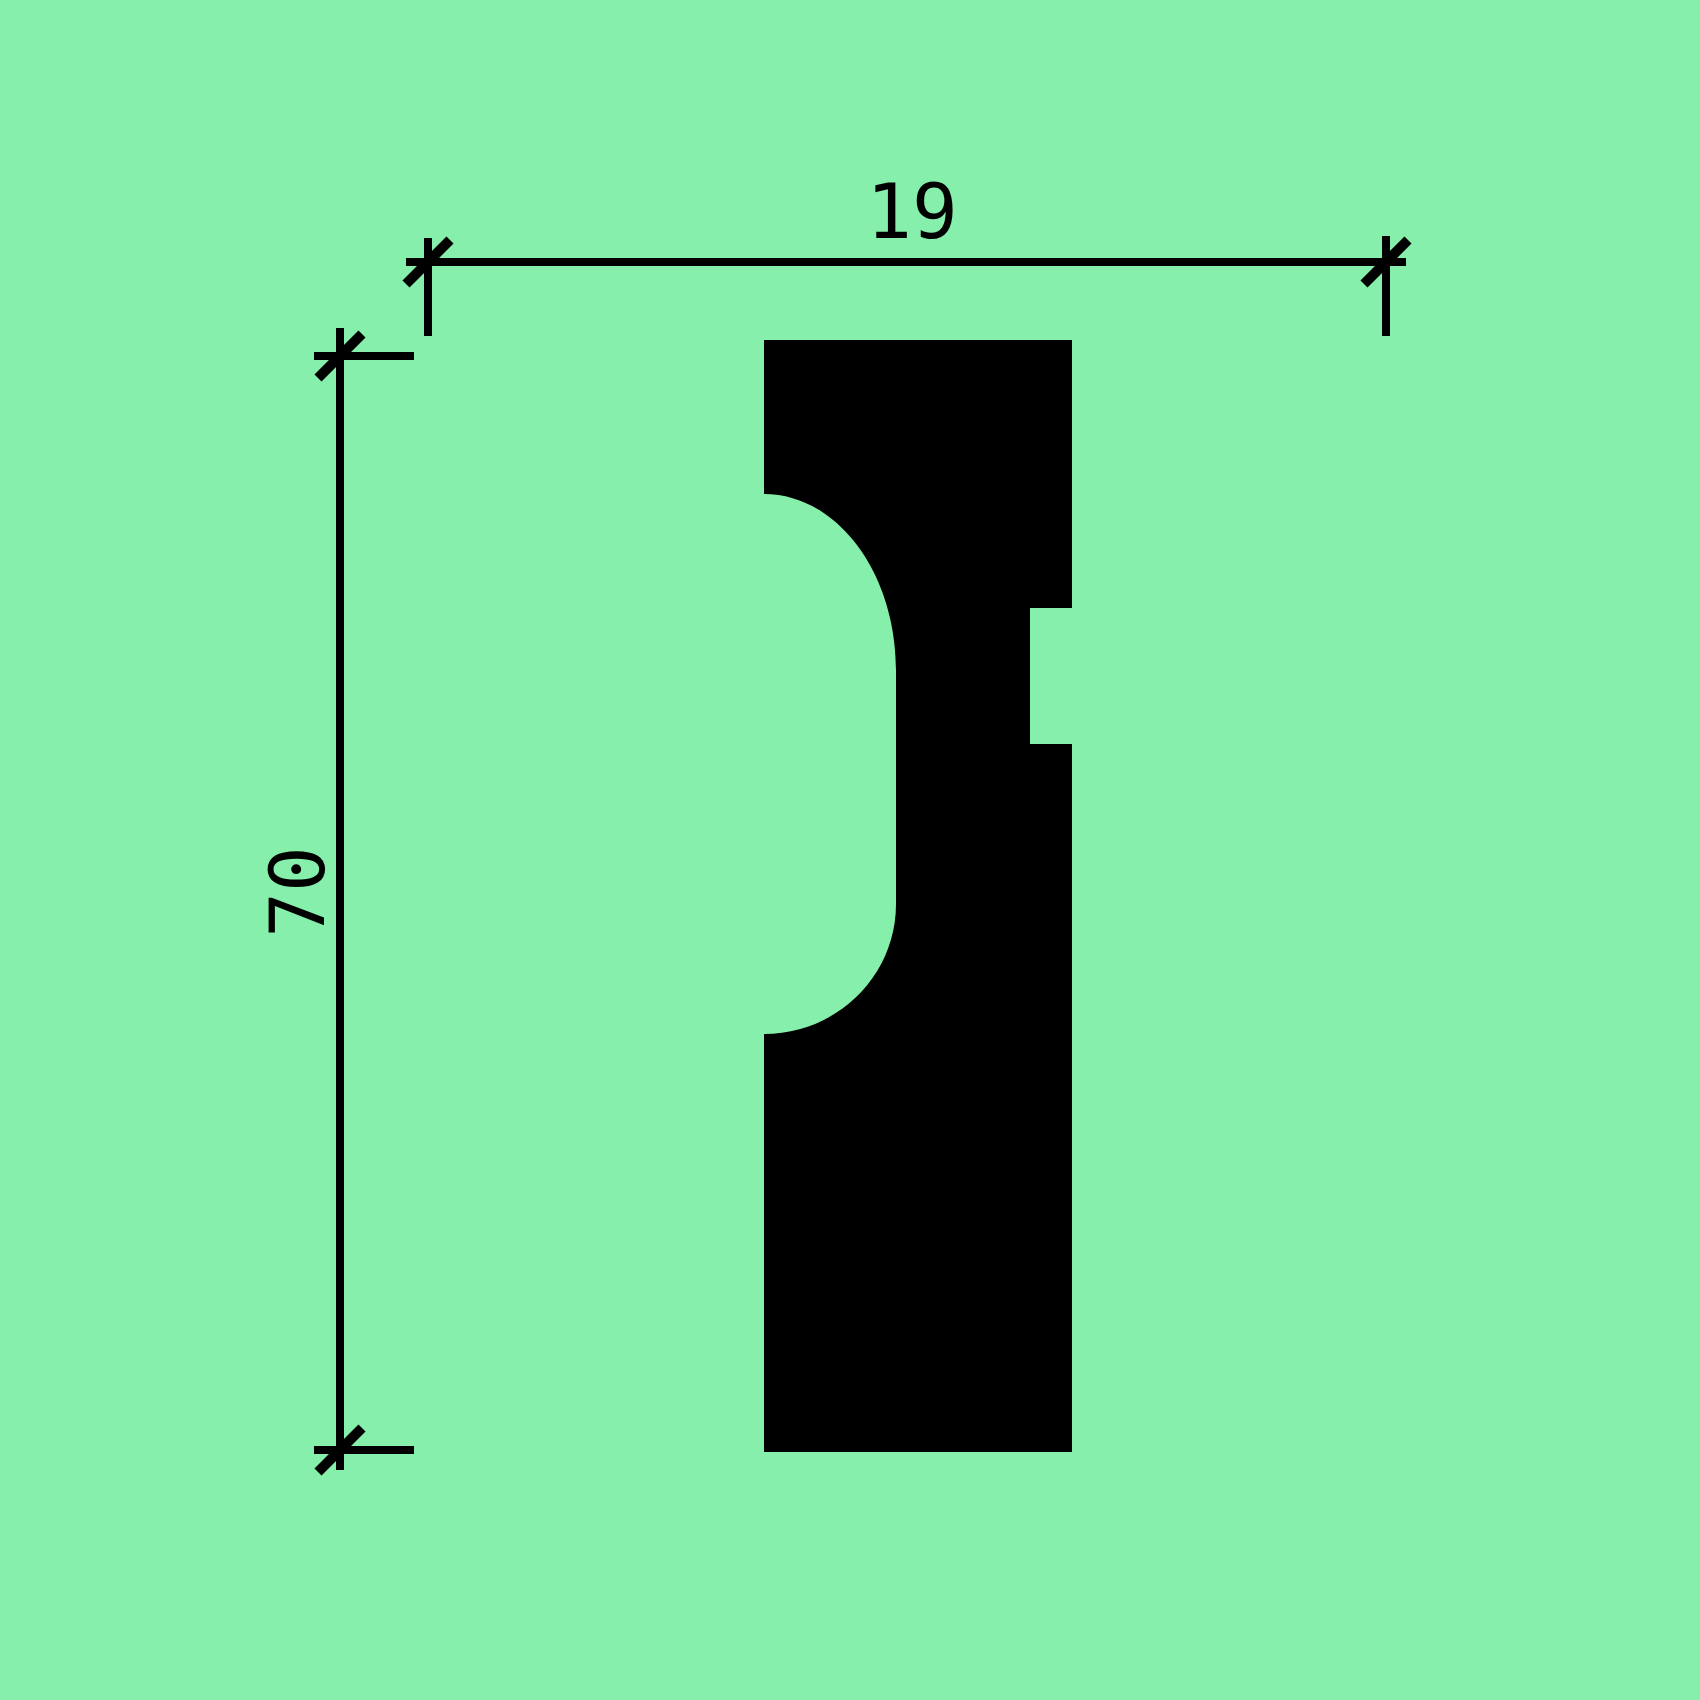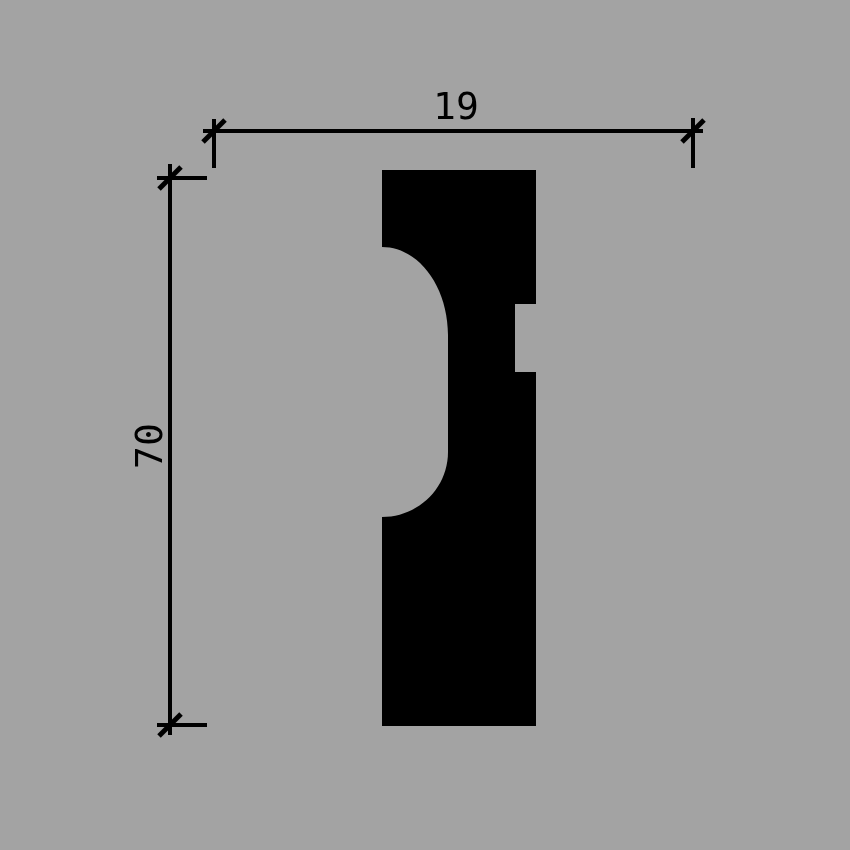"19" .canvas { background: #a3a3a3 -> #86efac }
